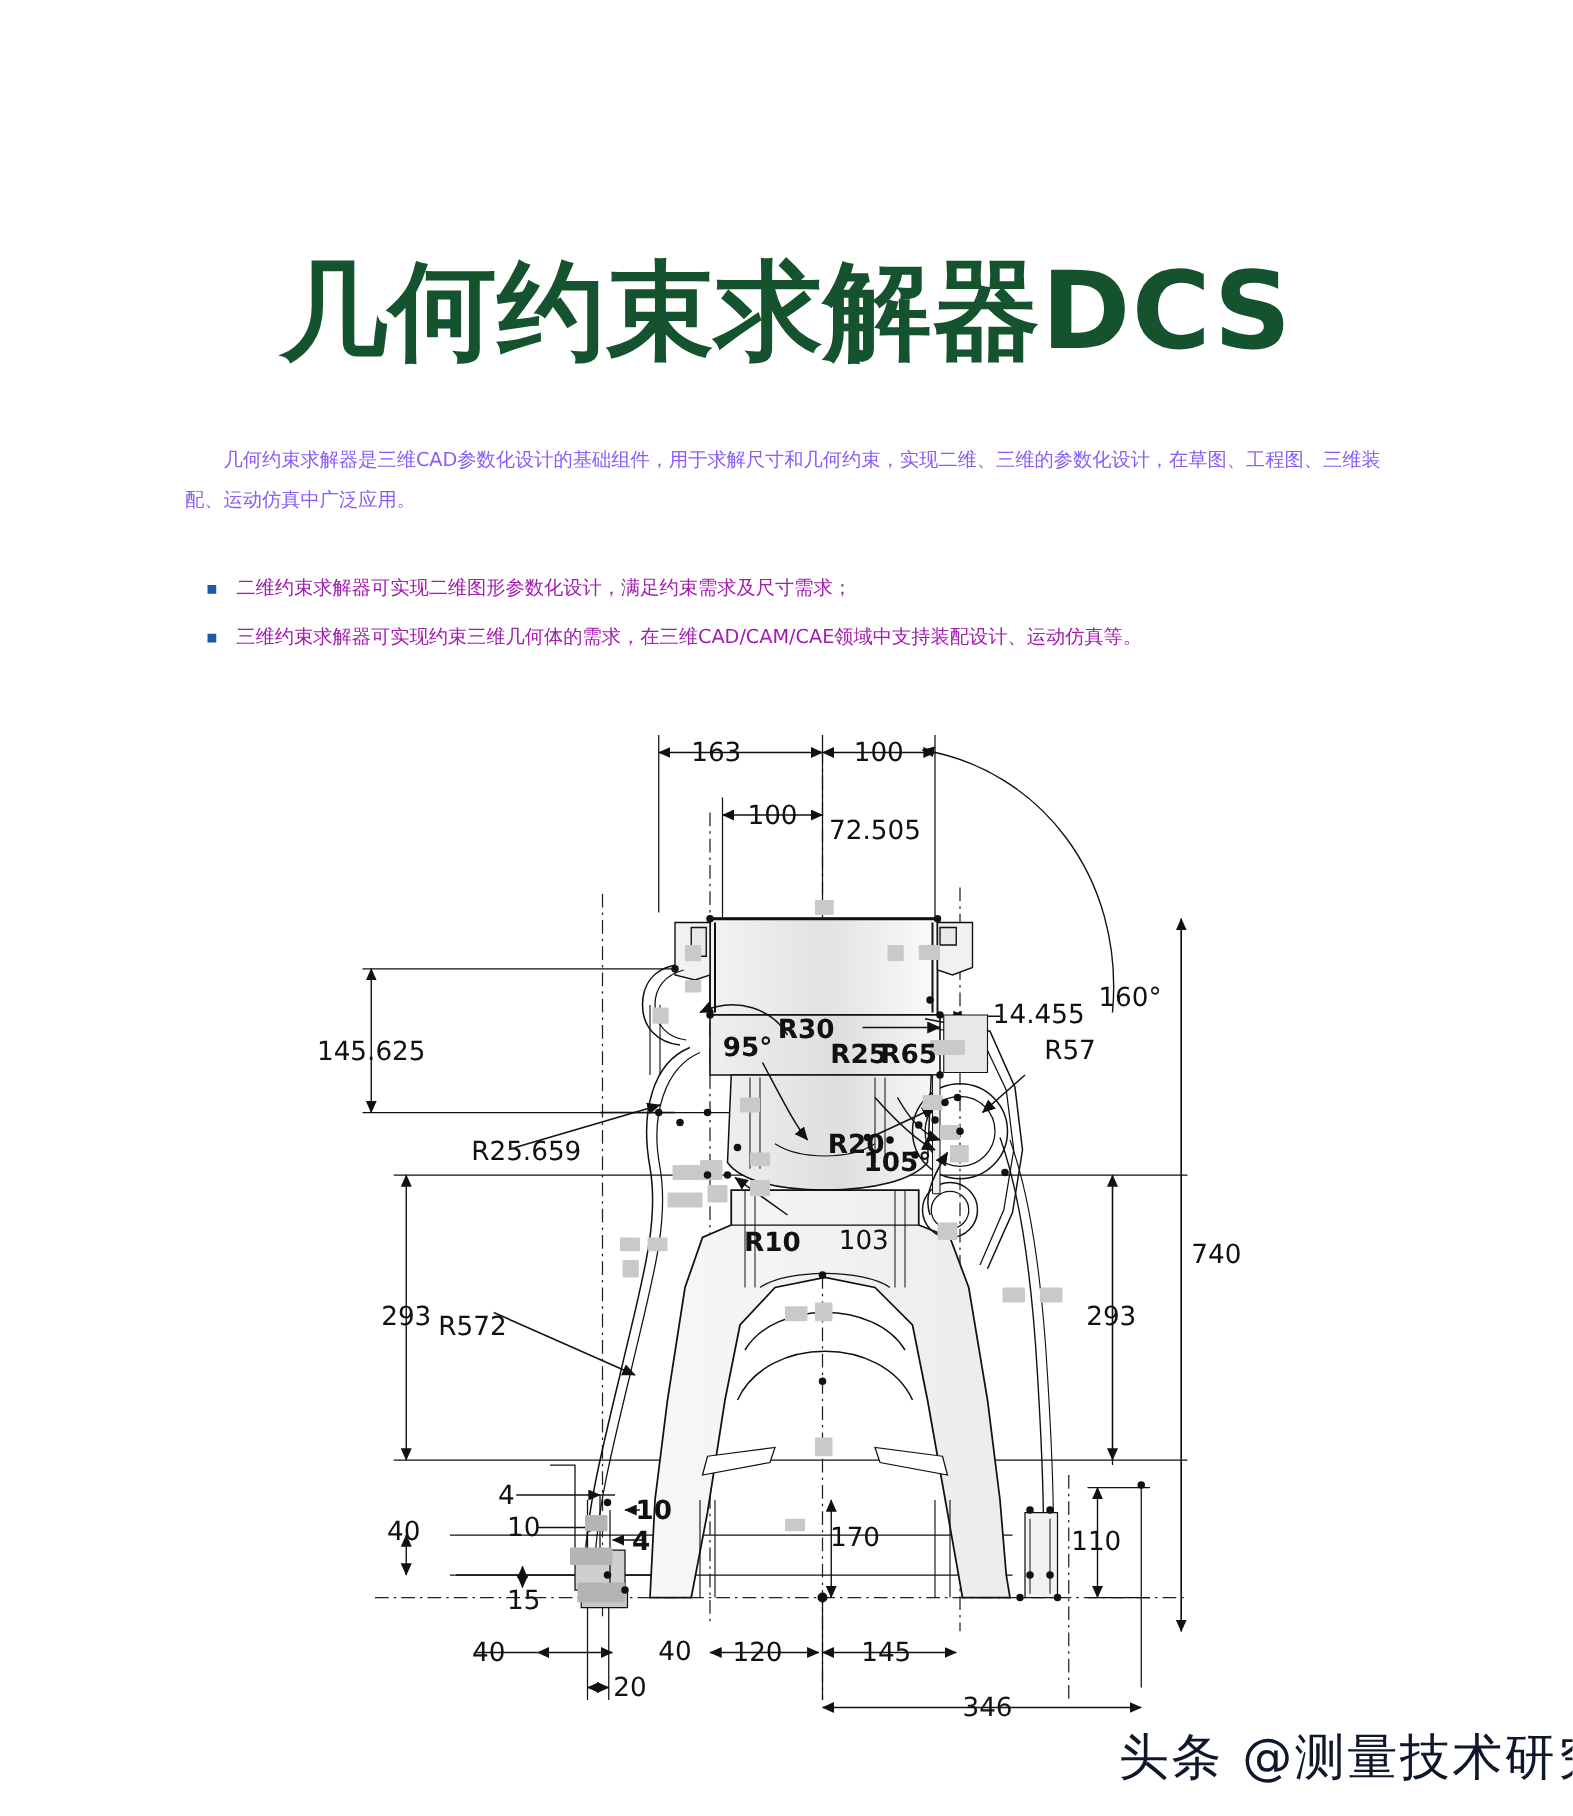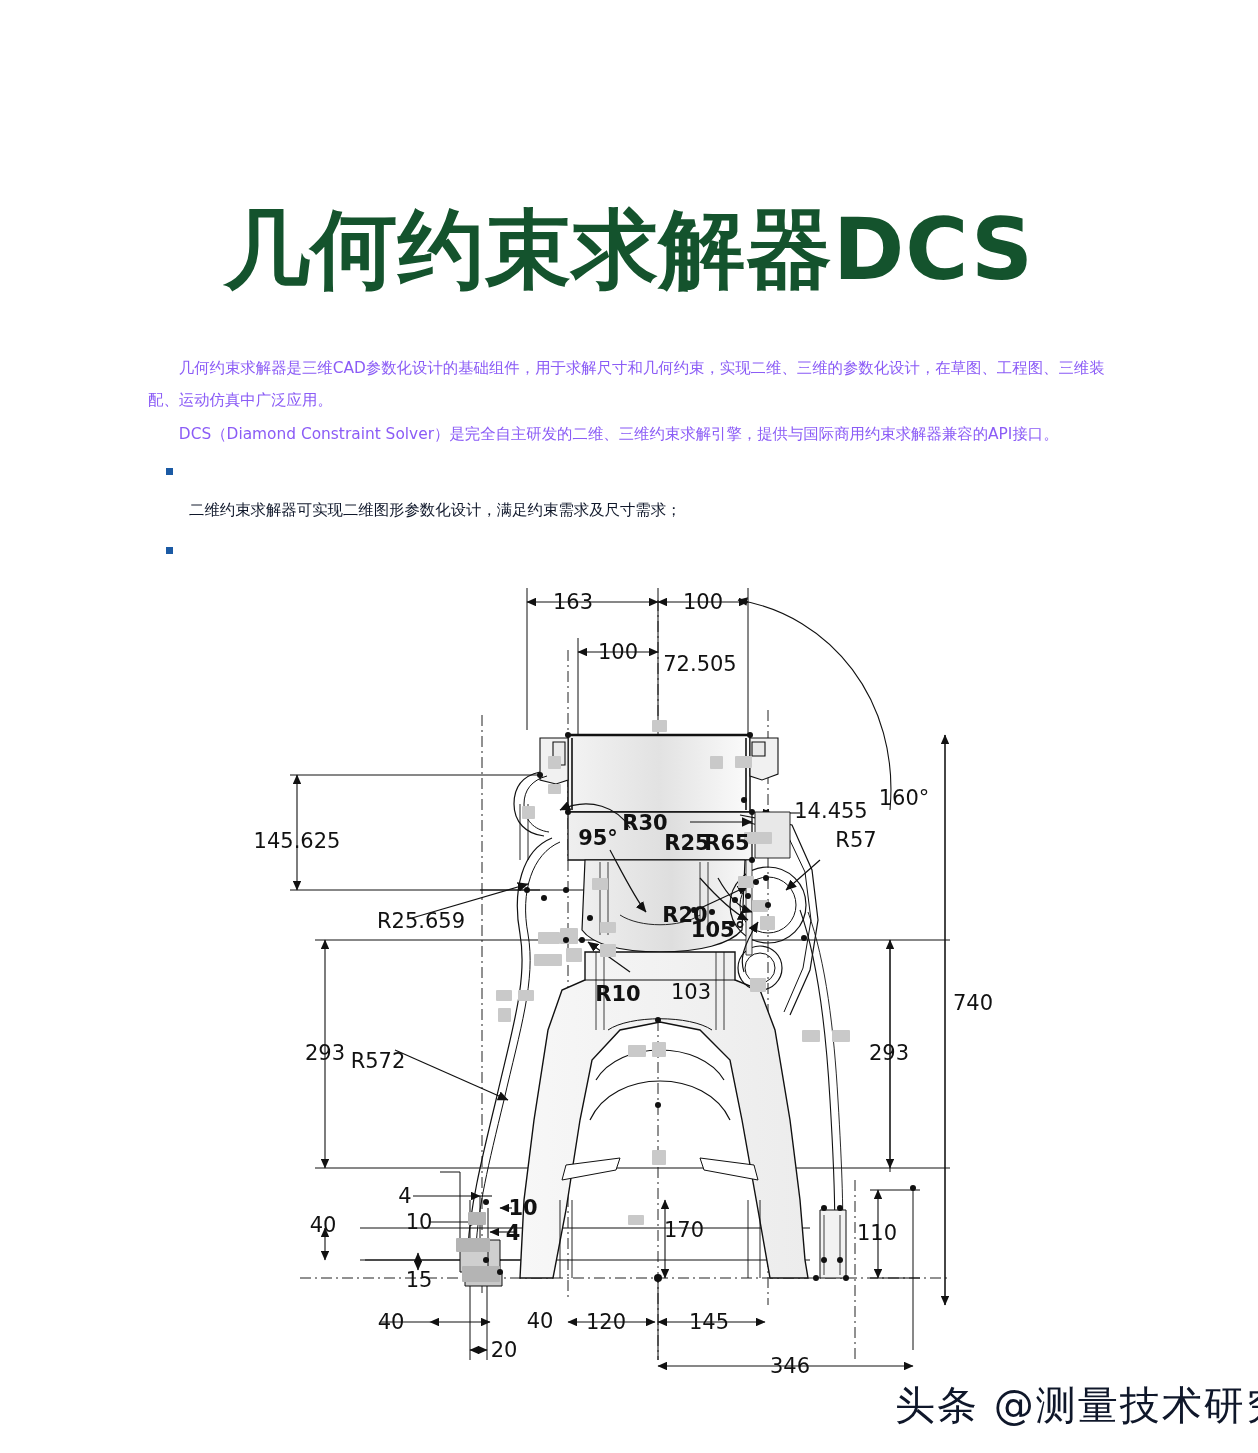"DCS（Diamond Constraint" p { html: <p>DCS（Diamond Constraint Solver）是完全自主研发的二维、三维约束求解引擎，提供与国际商用约束求解器兼容的API接口。</p> -> none }
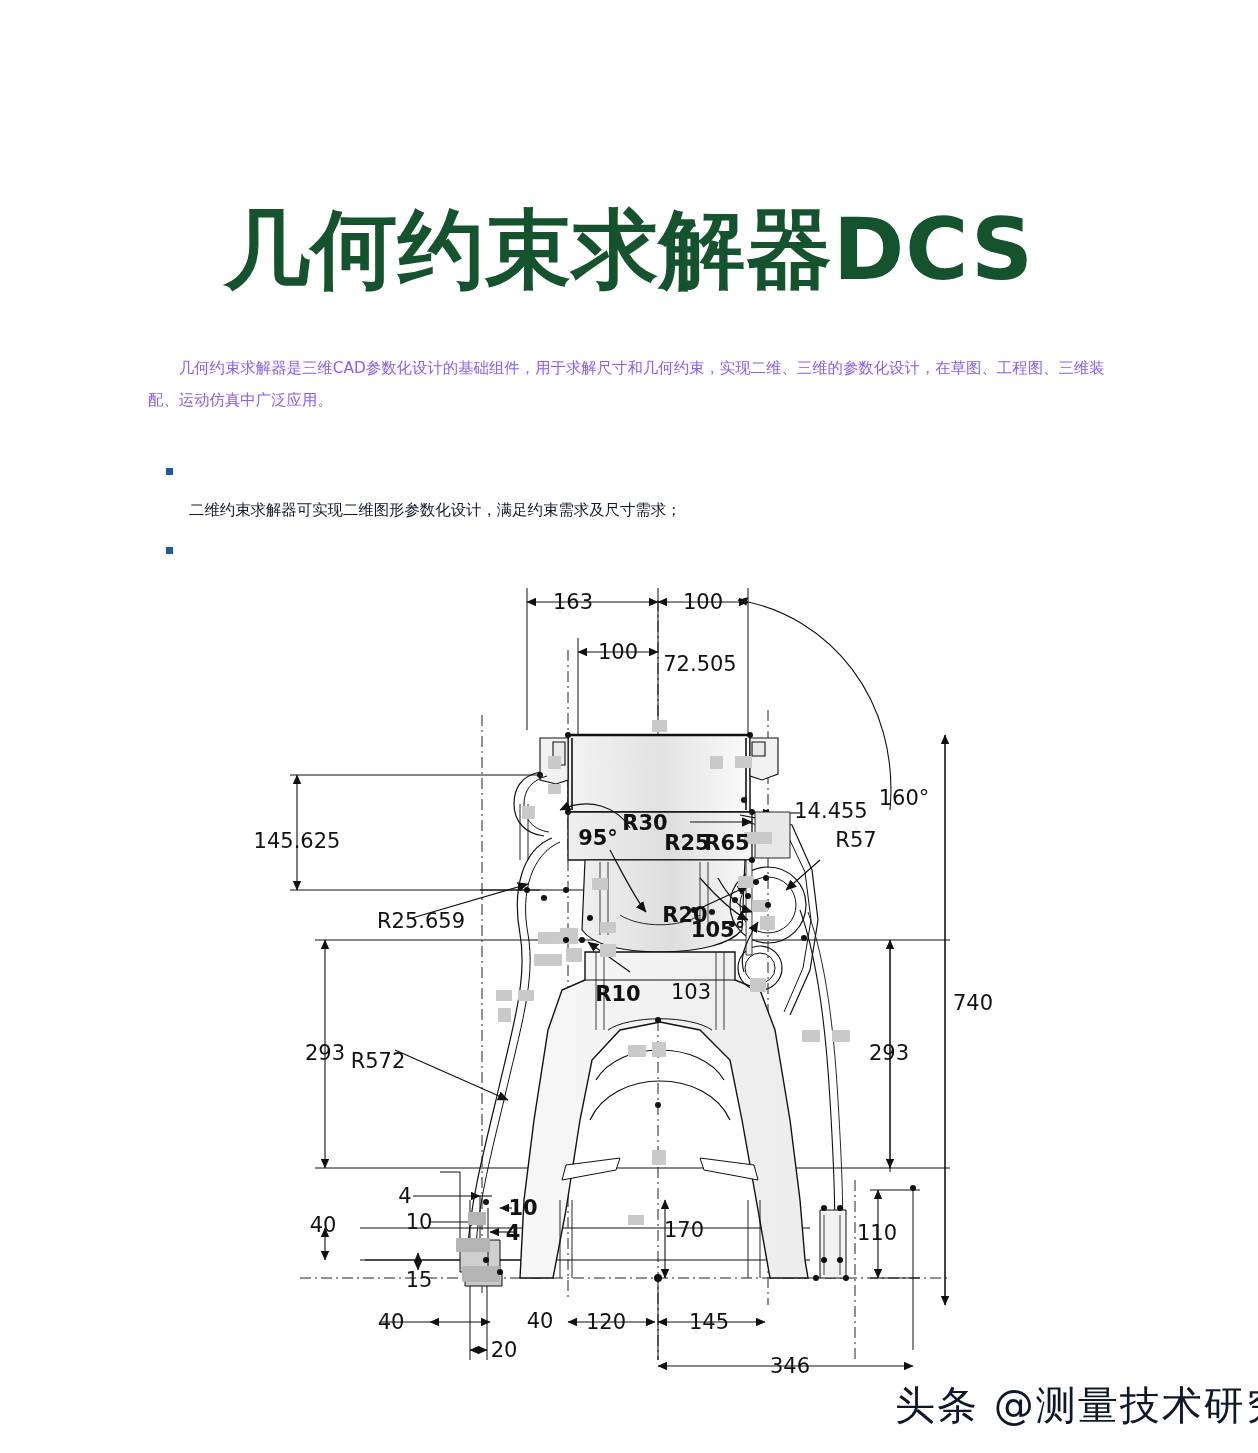"二维约束求解器可实现二维图形参数化设计，满足约束需求及尺寸需求；" .bullet-text { color: #0f172a -> #a21caf; margin-top: 40px -> none }
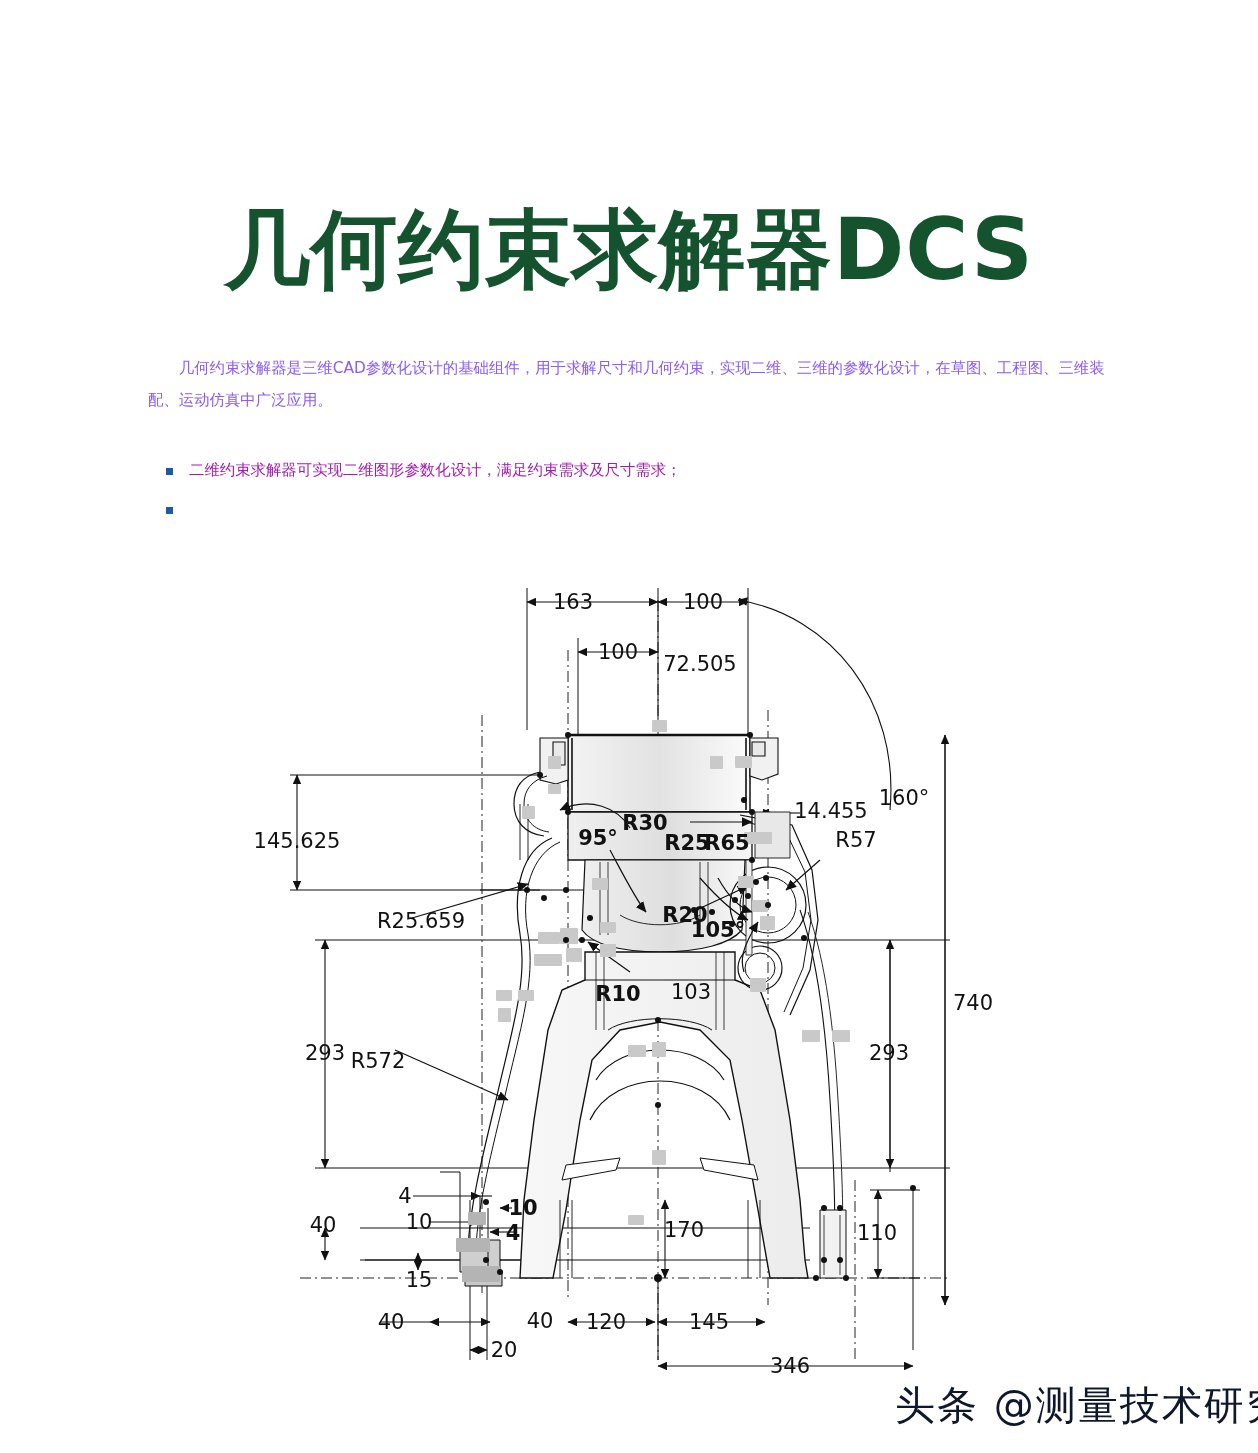"三维约束求解器可实现约束三维几何体的需求，在三维CAD/CAM/CAE领域中支持" span.bullet-text { html: none -> <span>三维约束求解器可实现约束三维几何体的需求，在三维CAD/CAM/CAE领域中支持装配设计、运动仿真等。</span> }
